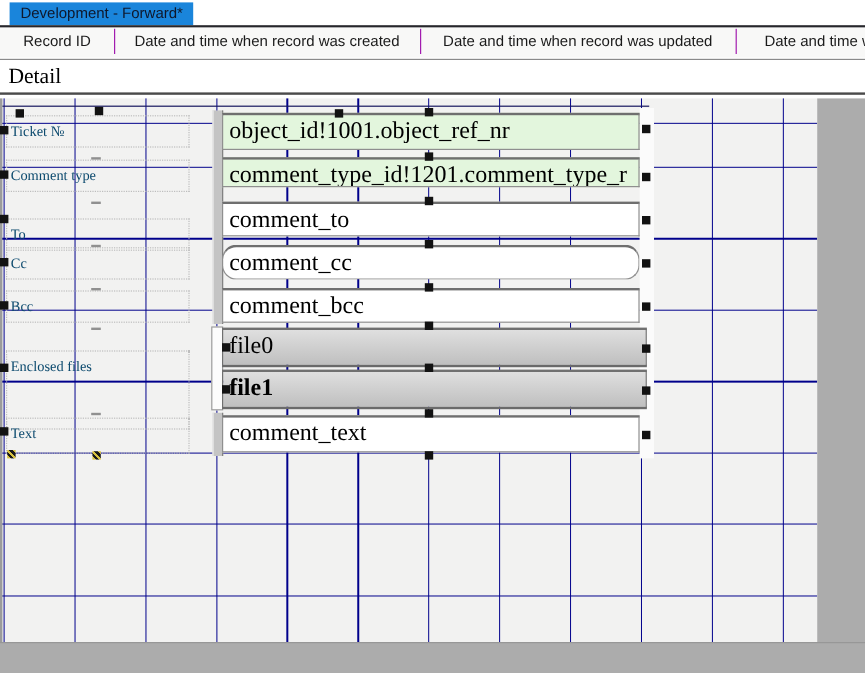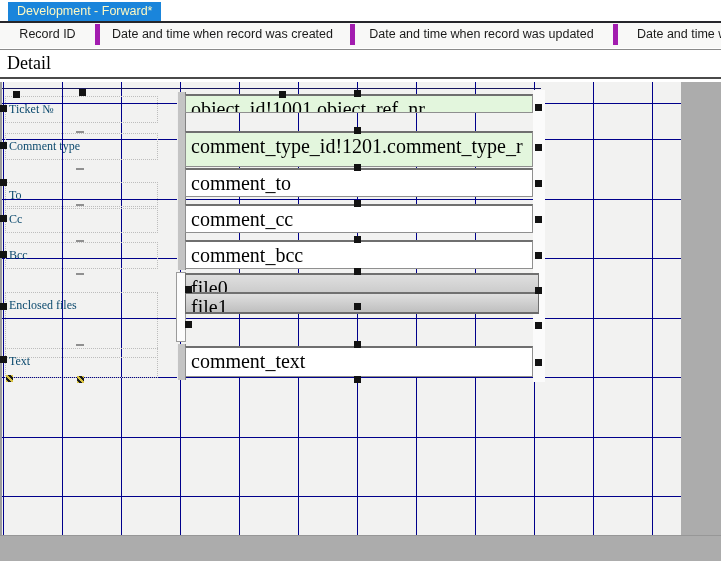"Development - Forward*" #doc-tab { color: #fef9c3 -> #0f172a }
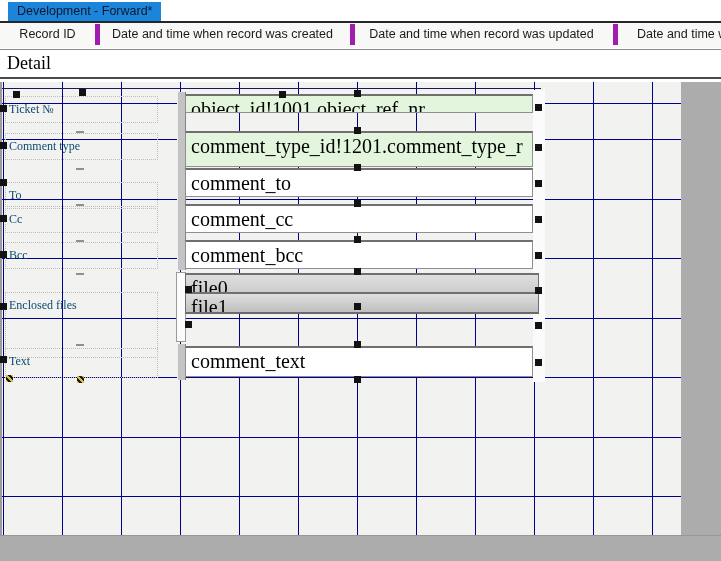"Record ID" .colsep { border-right: 5px solid #a21caf -> 1px solid #a21caf }
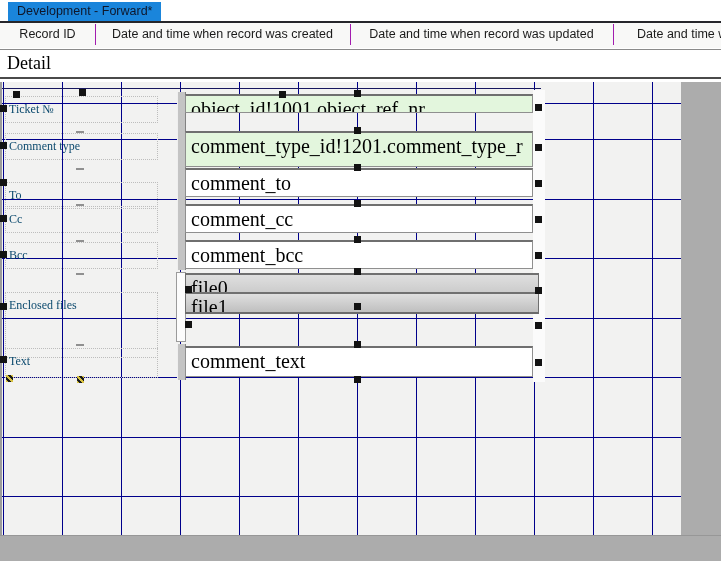"object_id!1001.object_ref_nr" div.fld { height: 19px -> 31px }
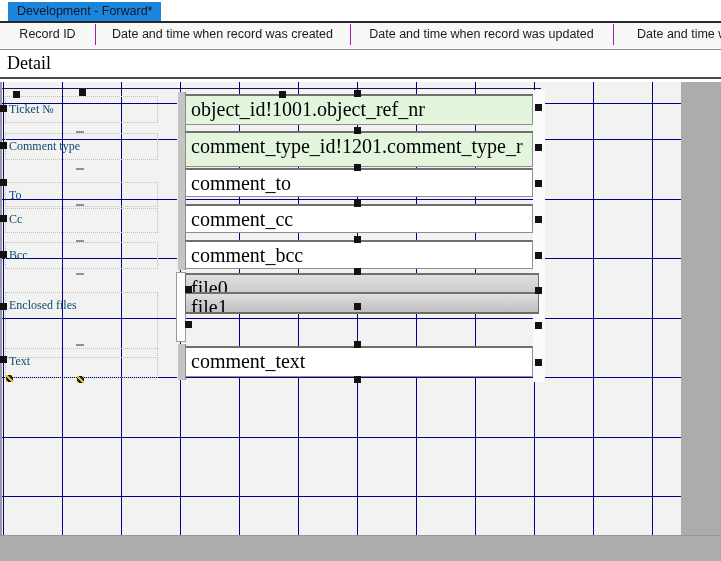"comment_type_id!1201.comment_type_r" div.fld { height: 36px -> 25px }
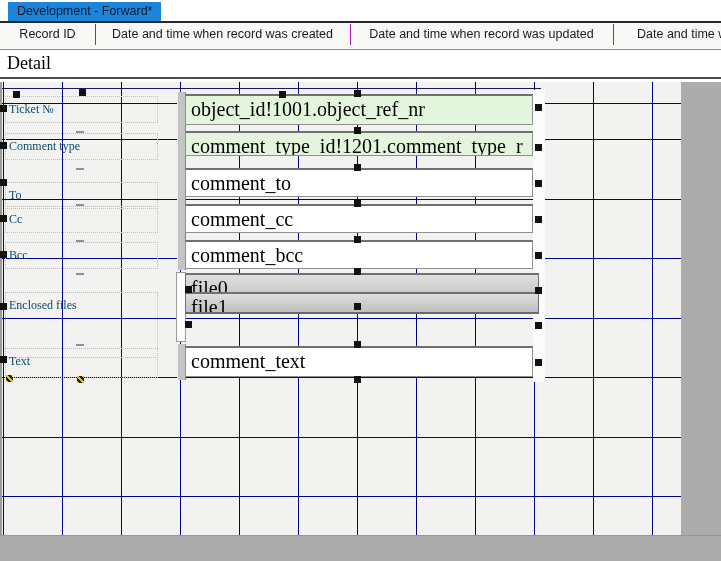"comment_cc" div.fld { border-radius: none -> 12px }
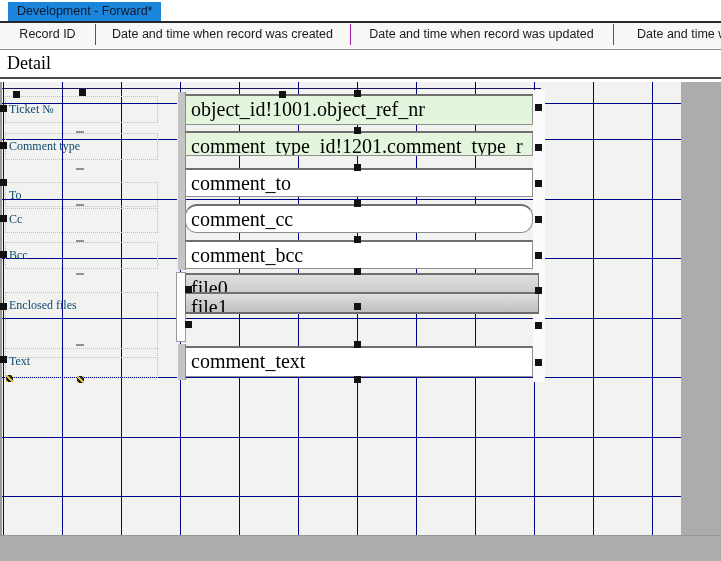"file1" div.fld { font-weight: none -> bold; height: 22px -> 33px; top: 292px -> 308px }
